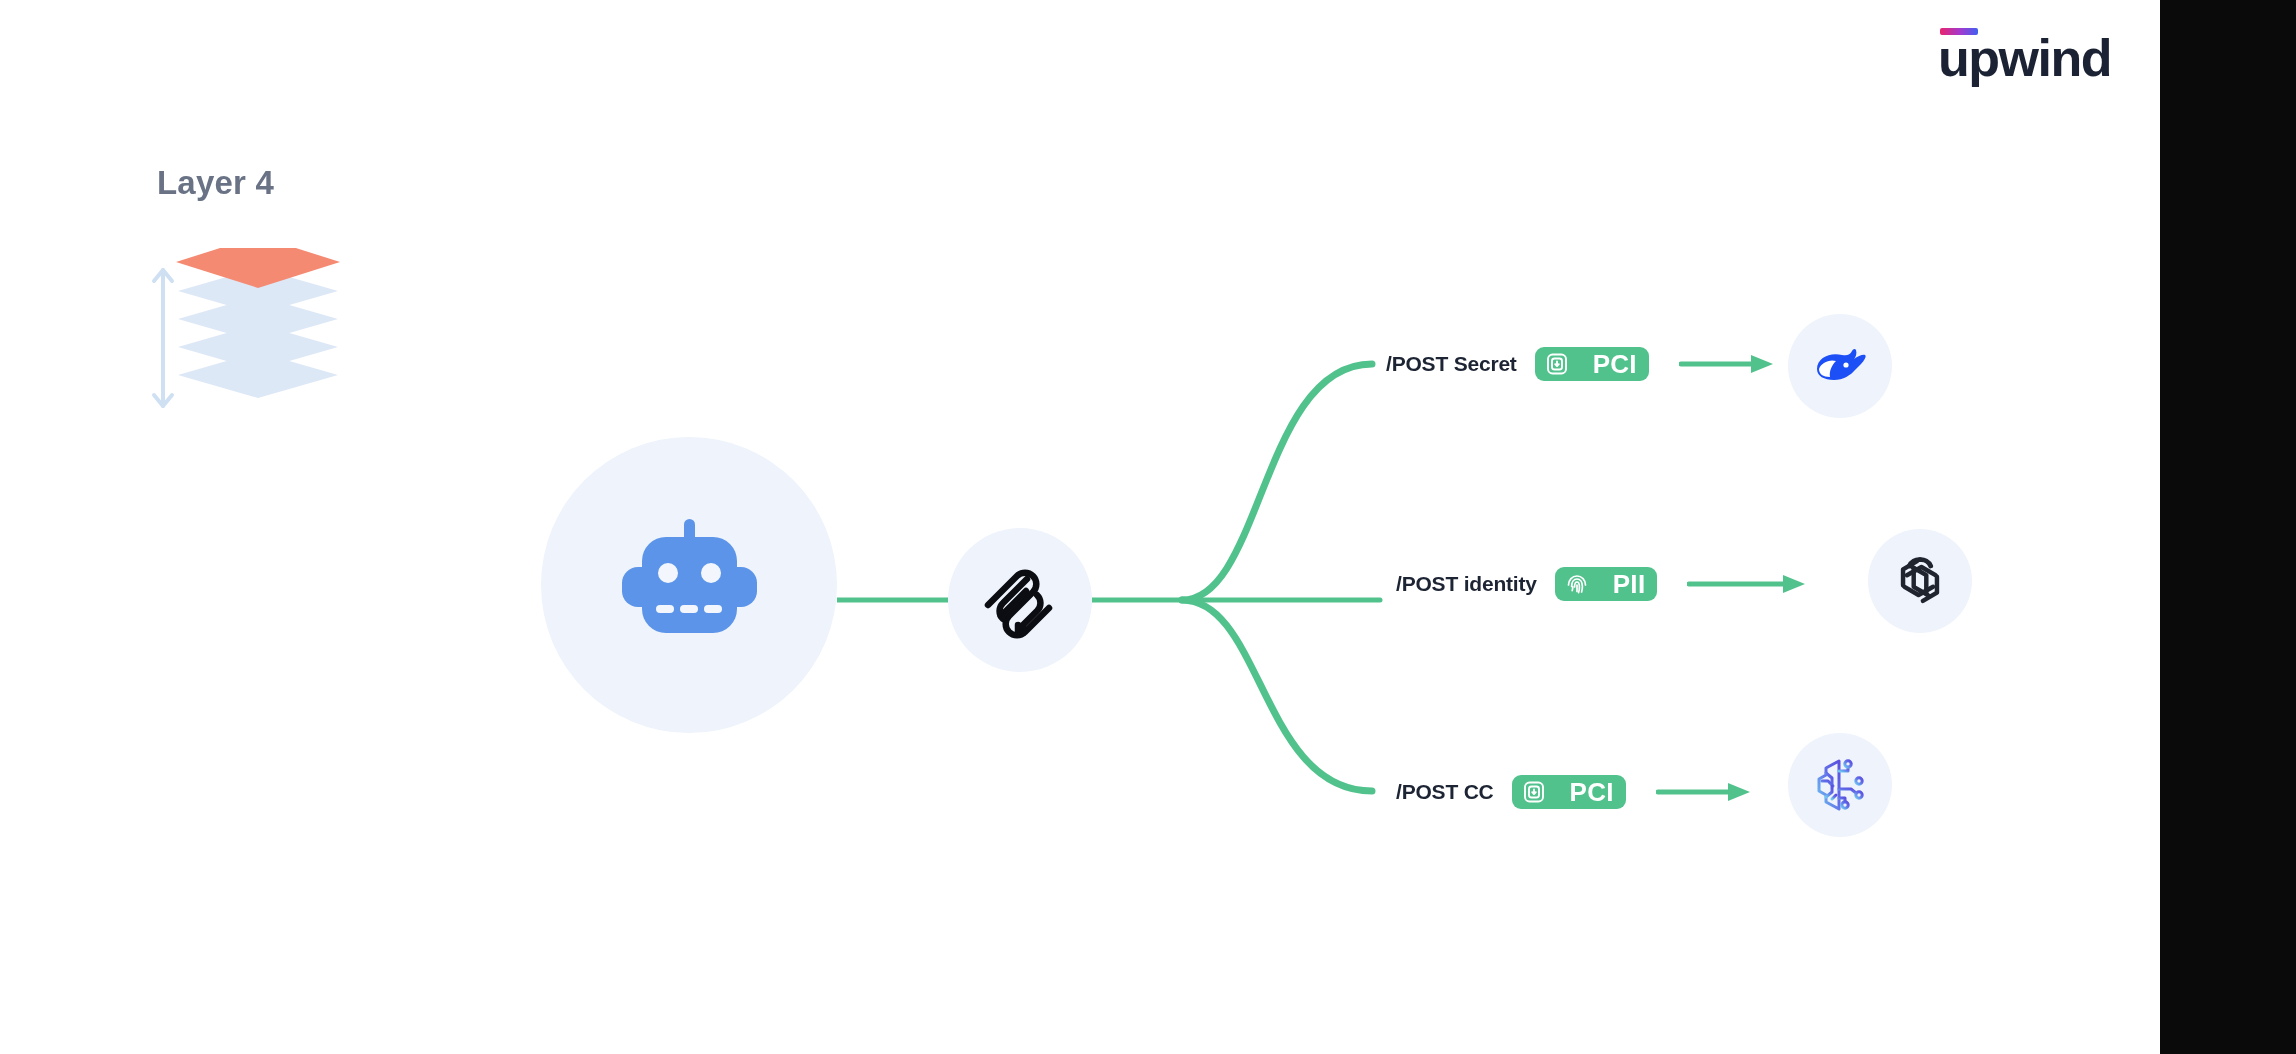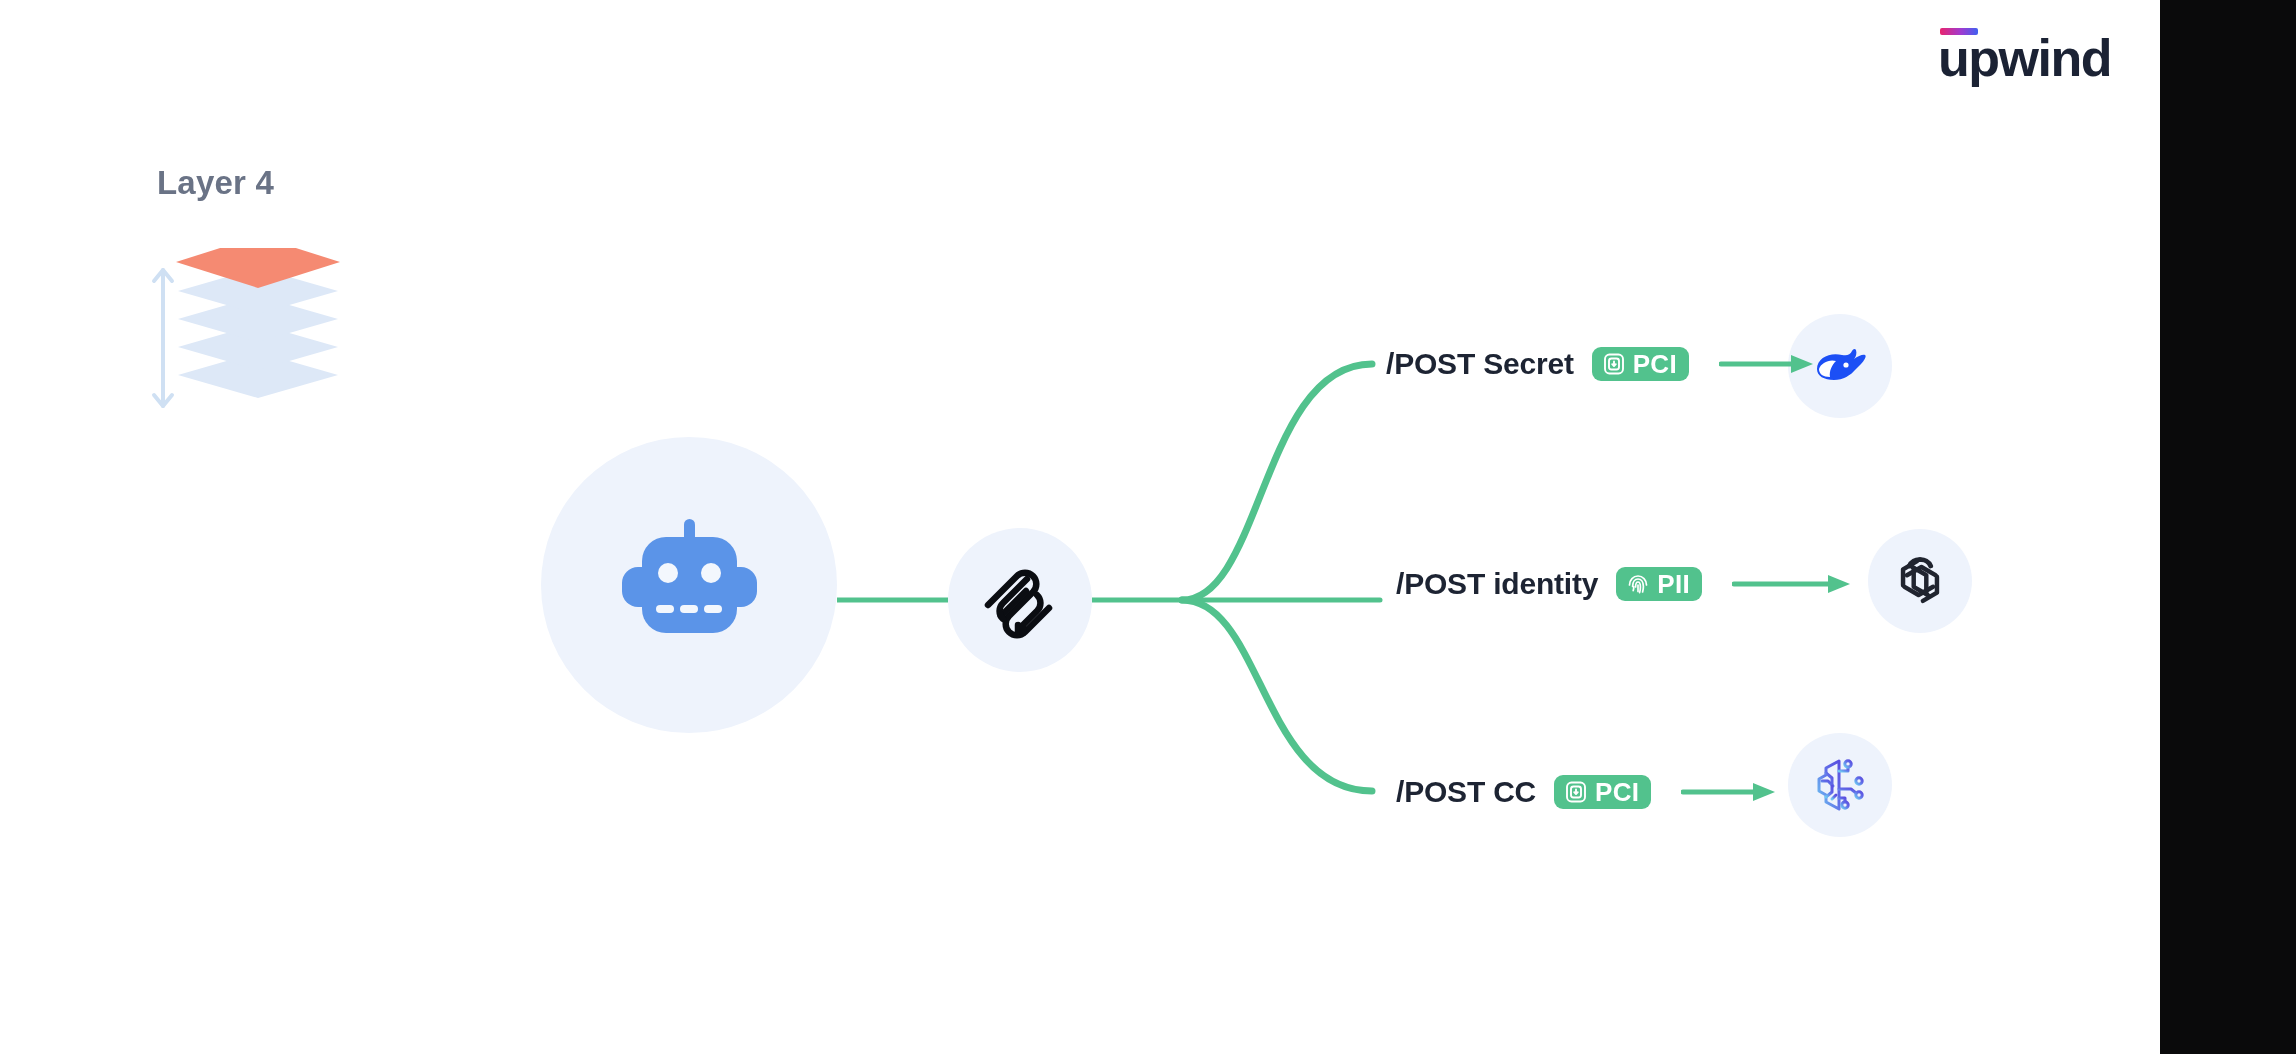"/POST Secret" .endpoint-label { font-size: 30px -> 21px }
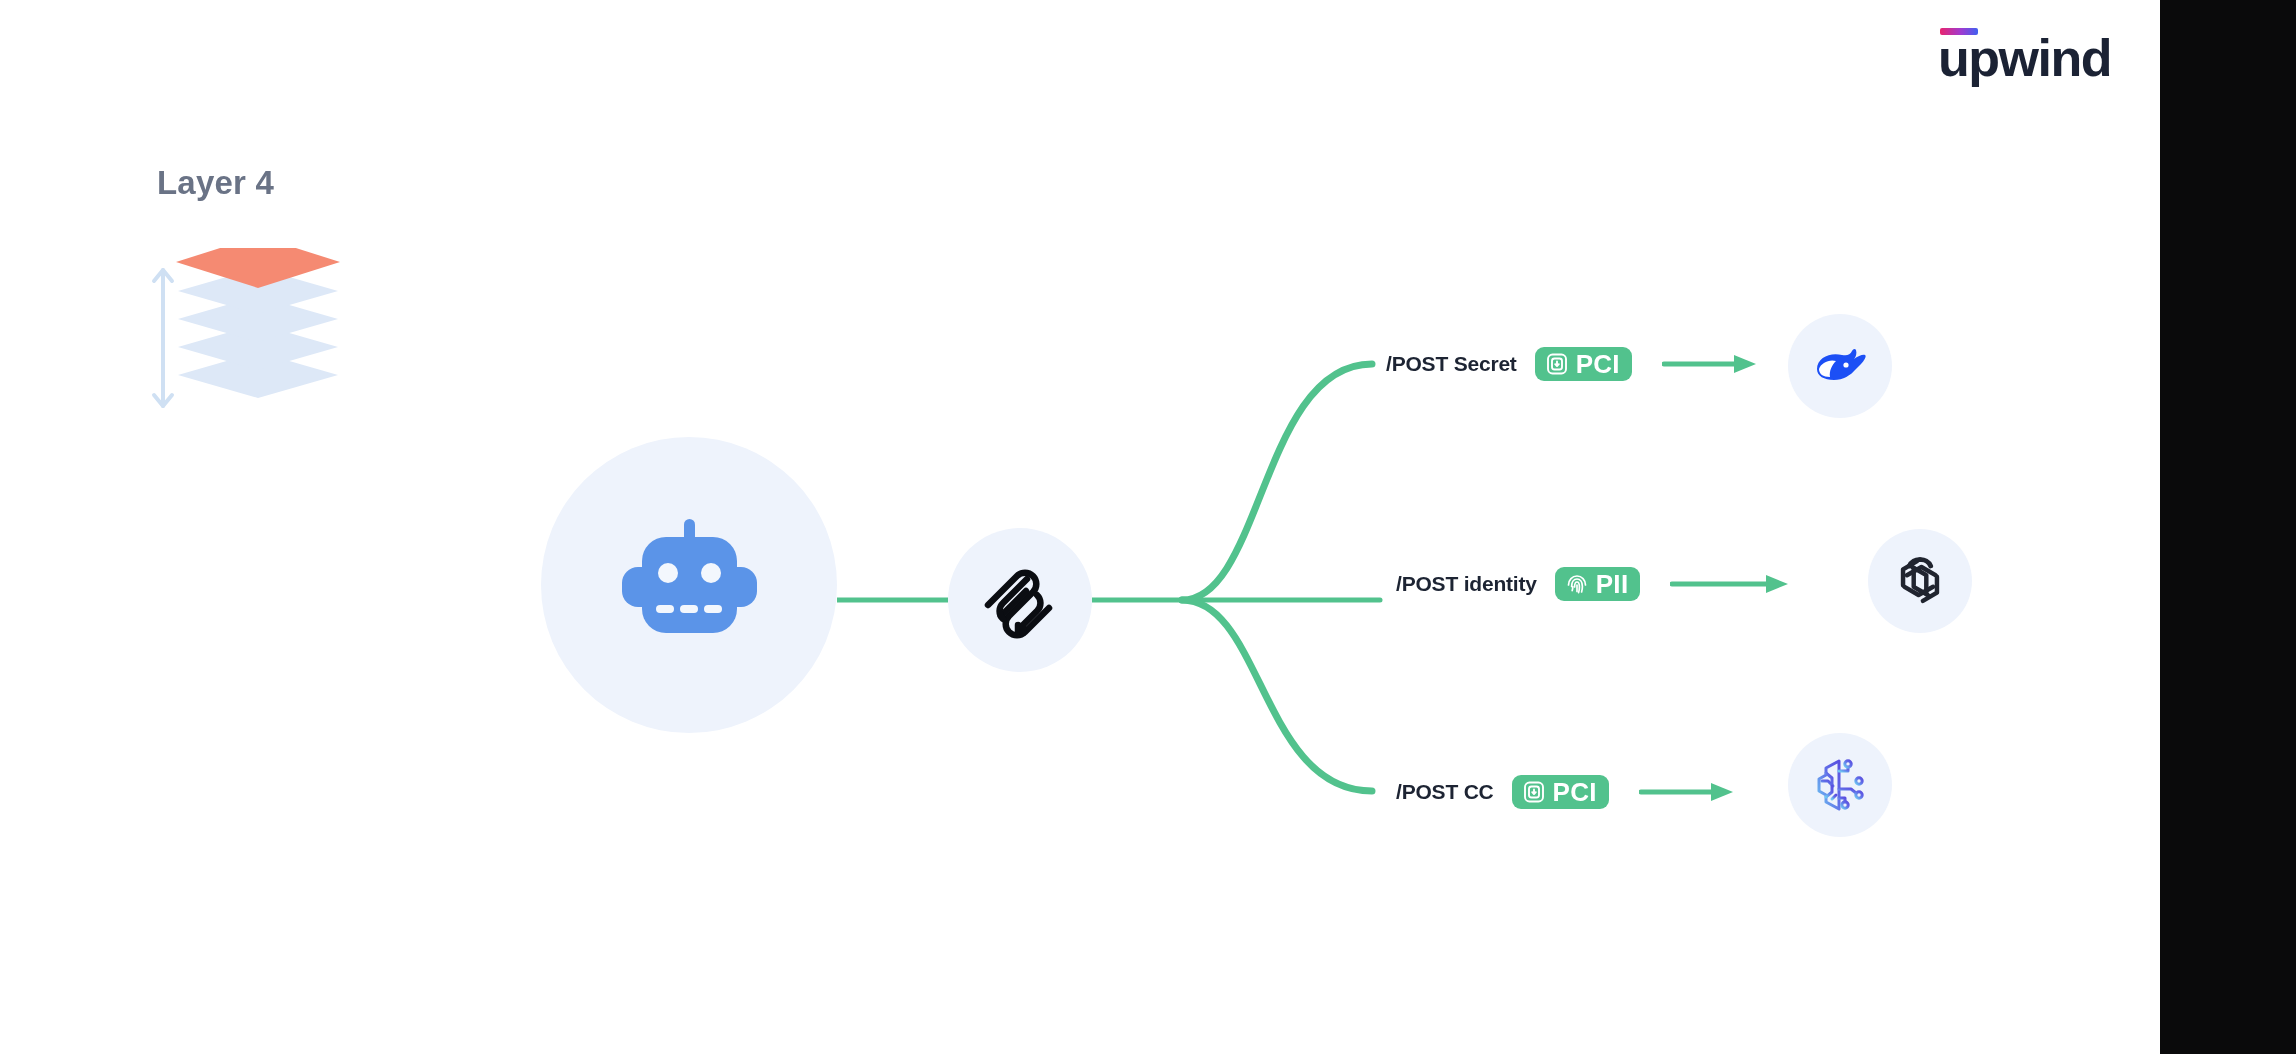"PCI" .badge { gap: 7px -> 24px }
